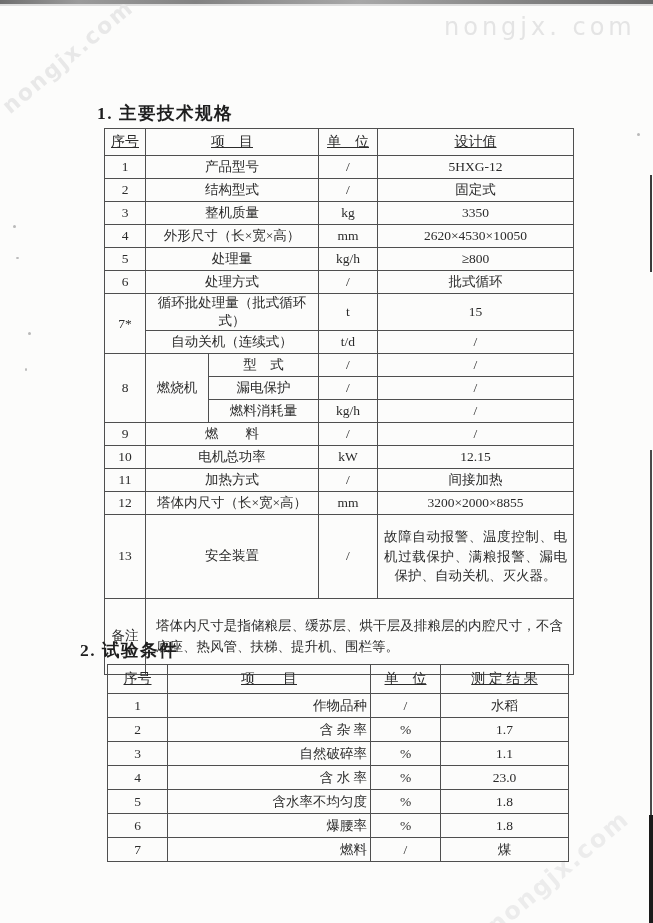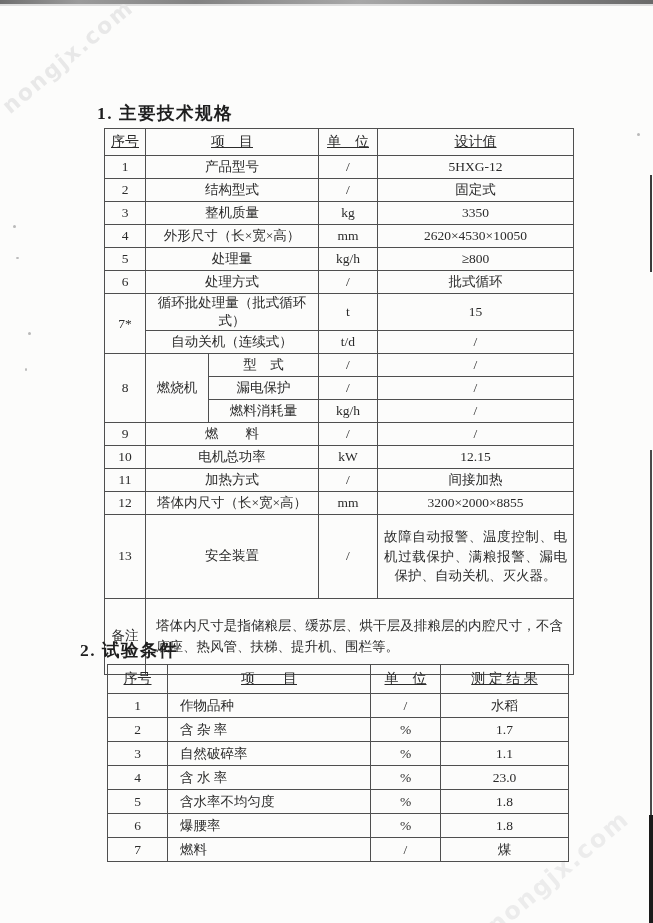"nongjx. com" div.wm { html: none -> <div>nongjx. com</div> }
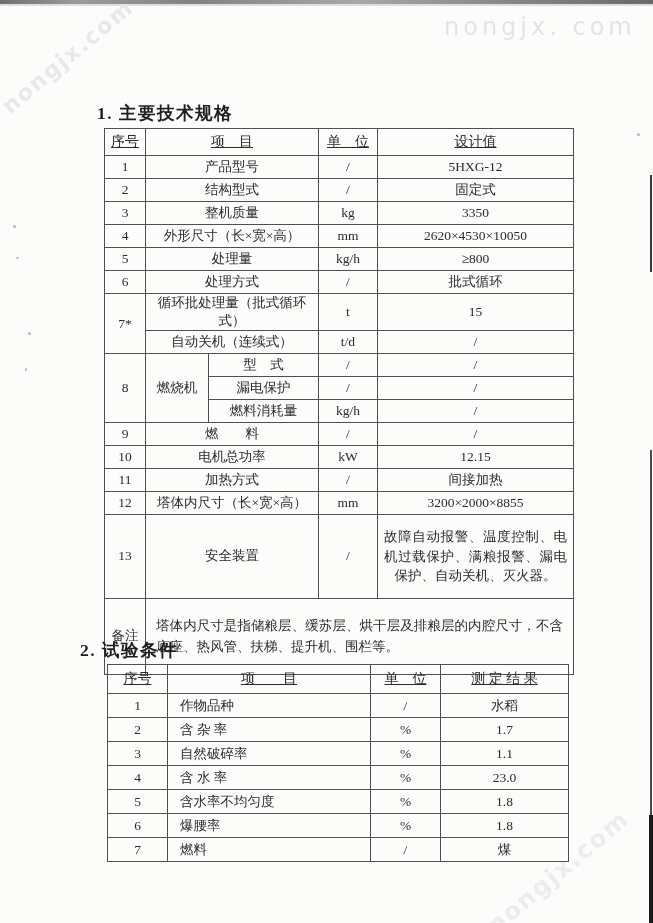"作物品种" td.left { text-align: left -> right }
